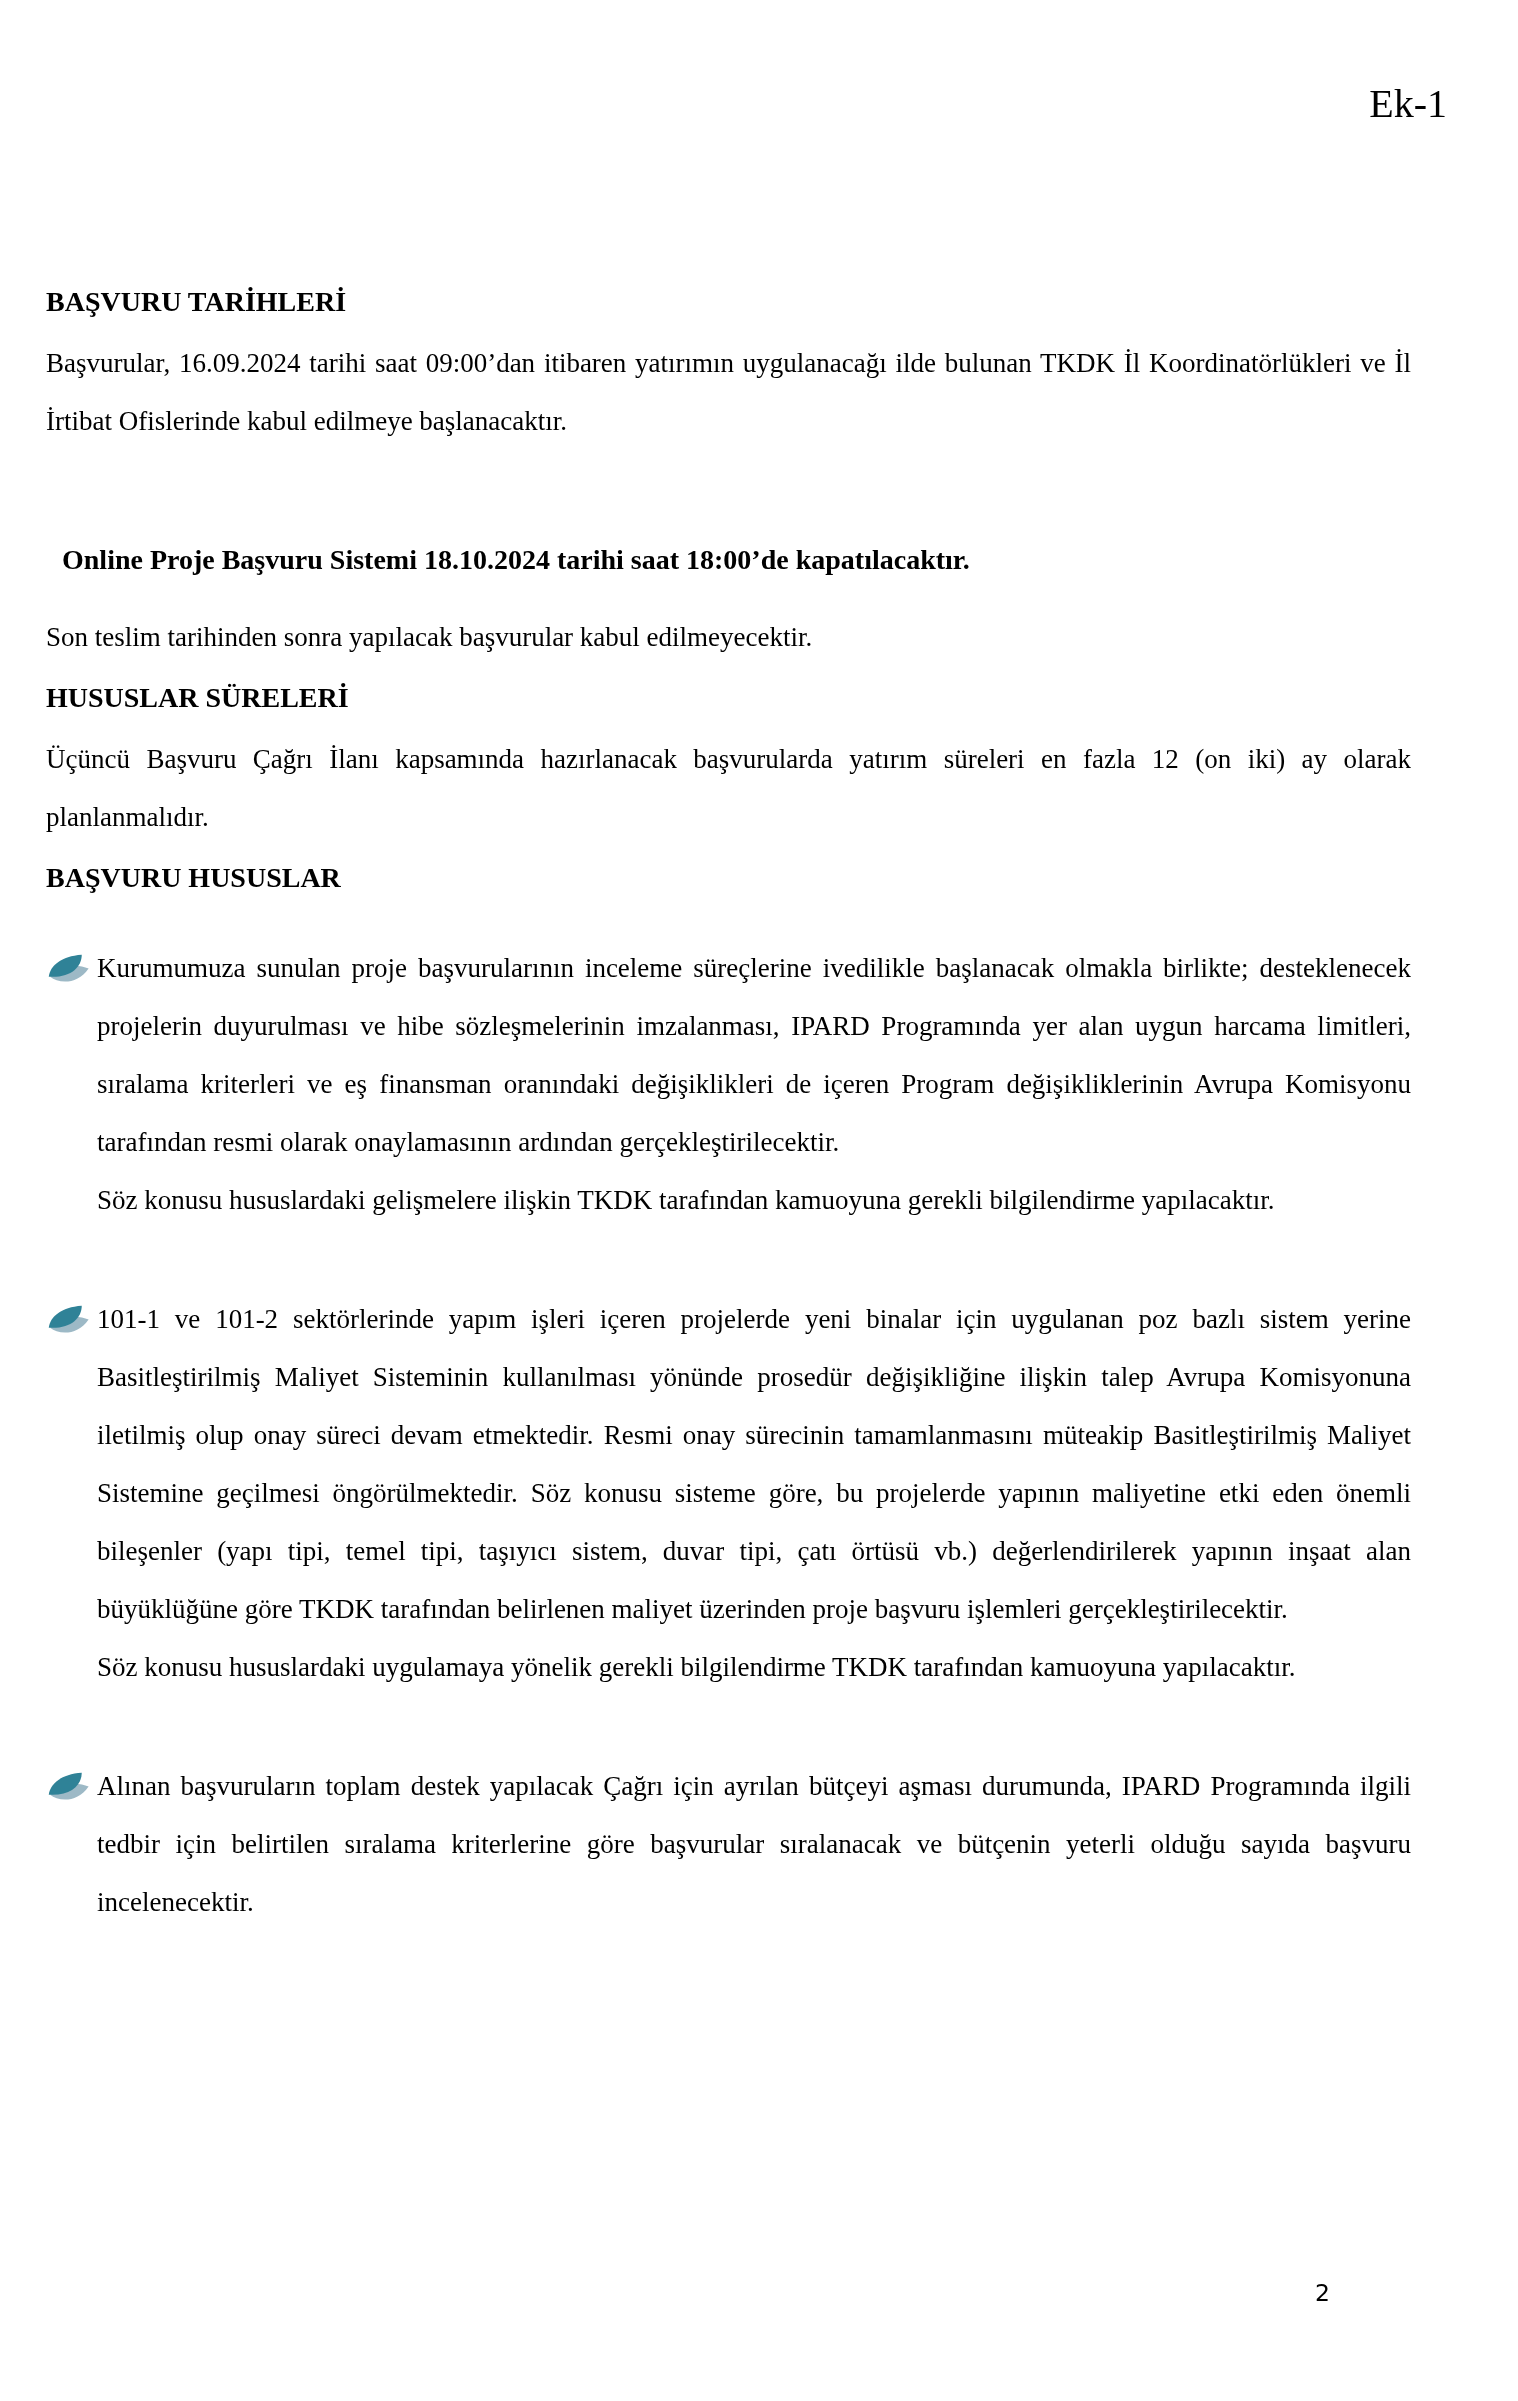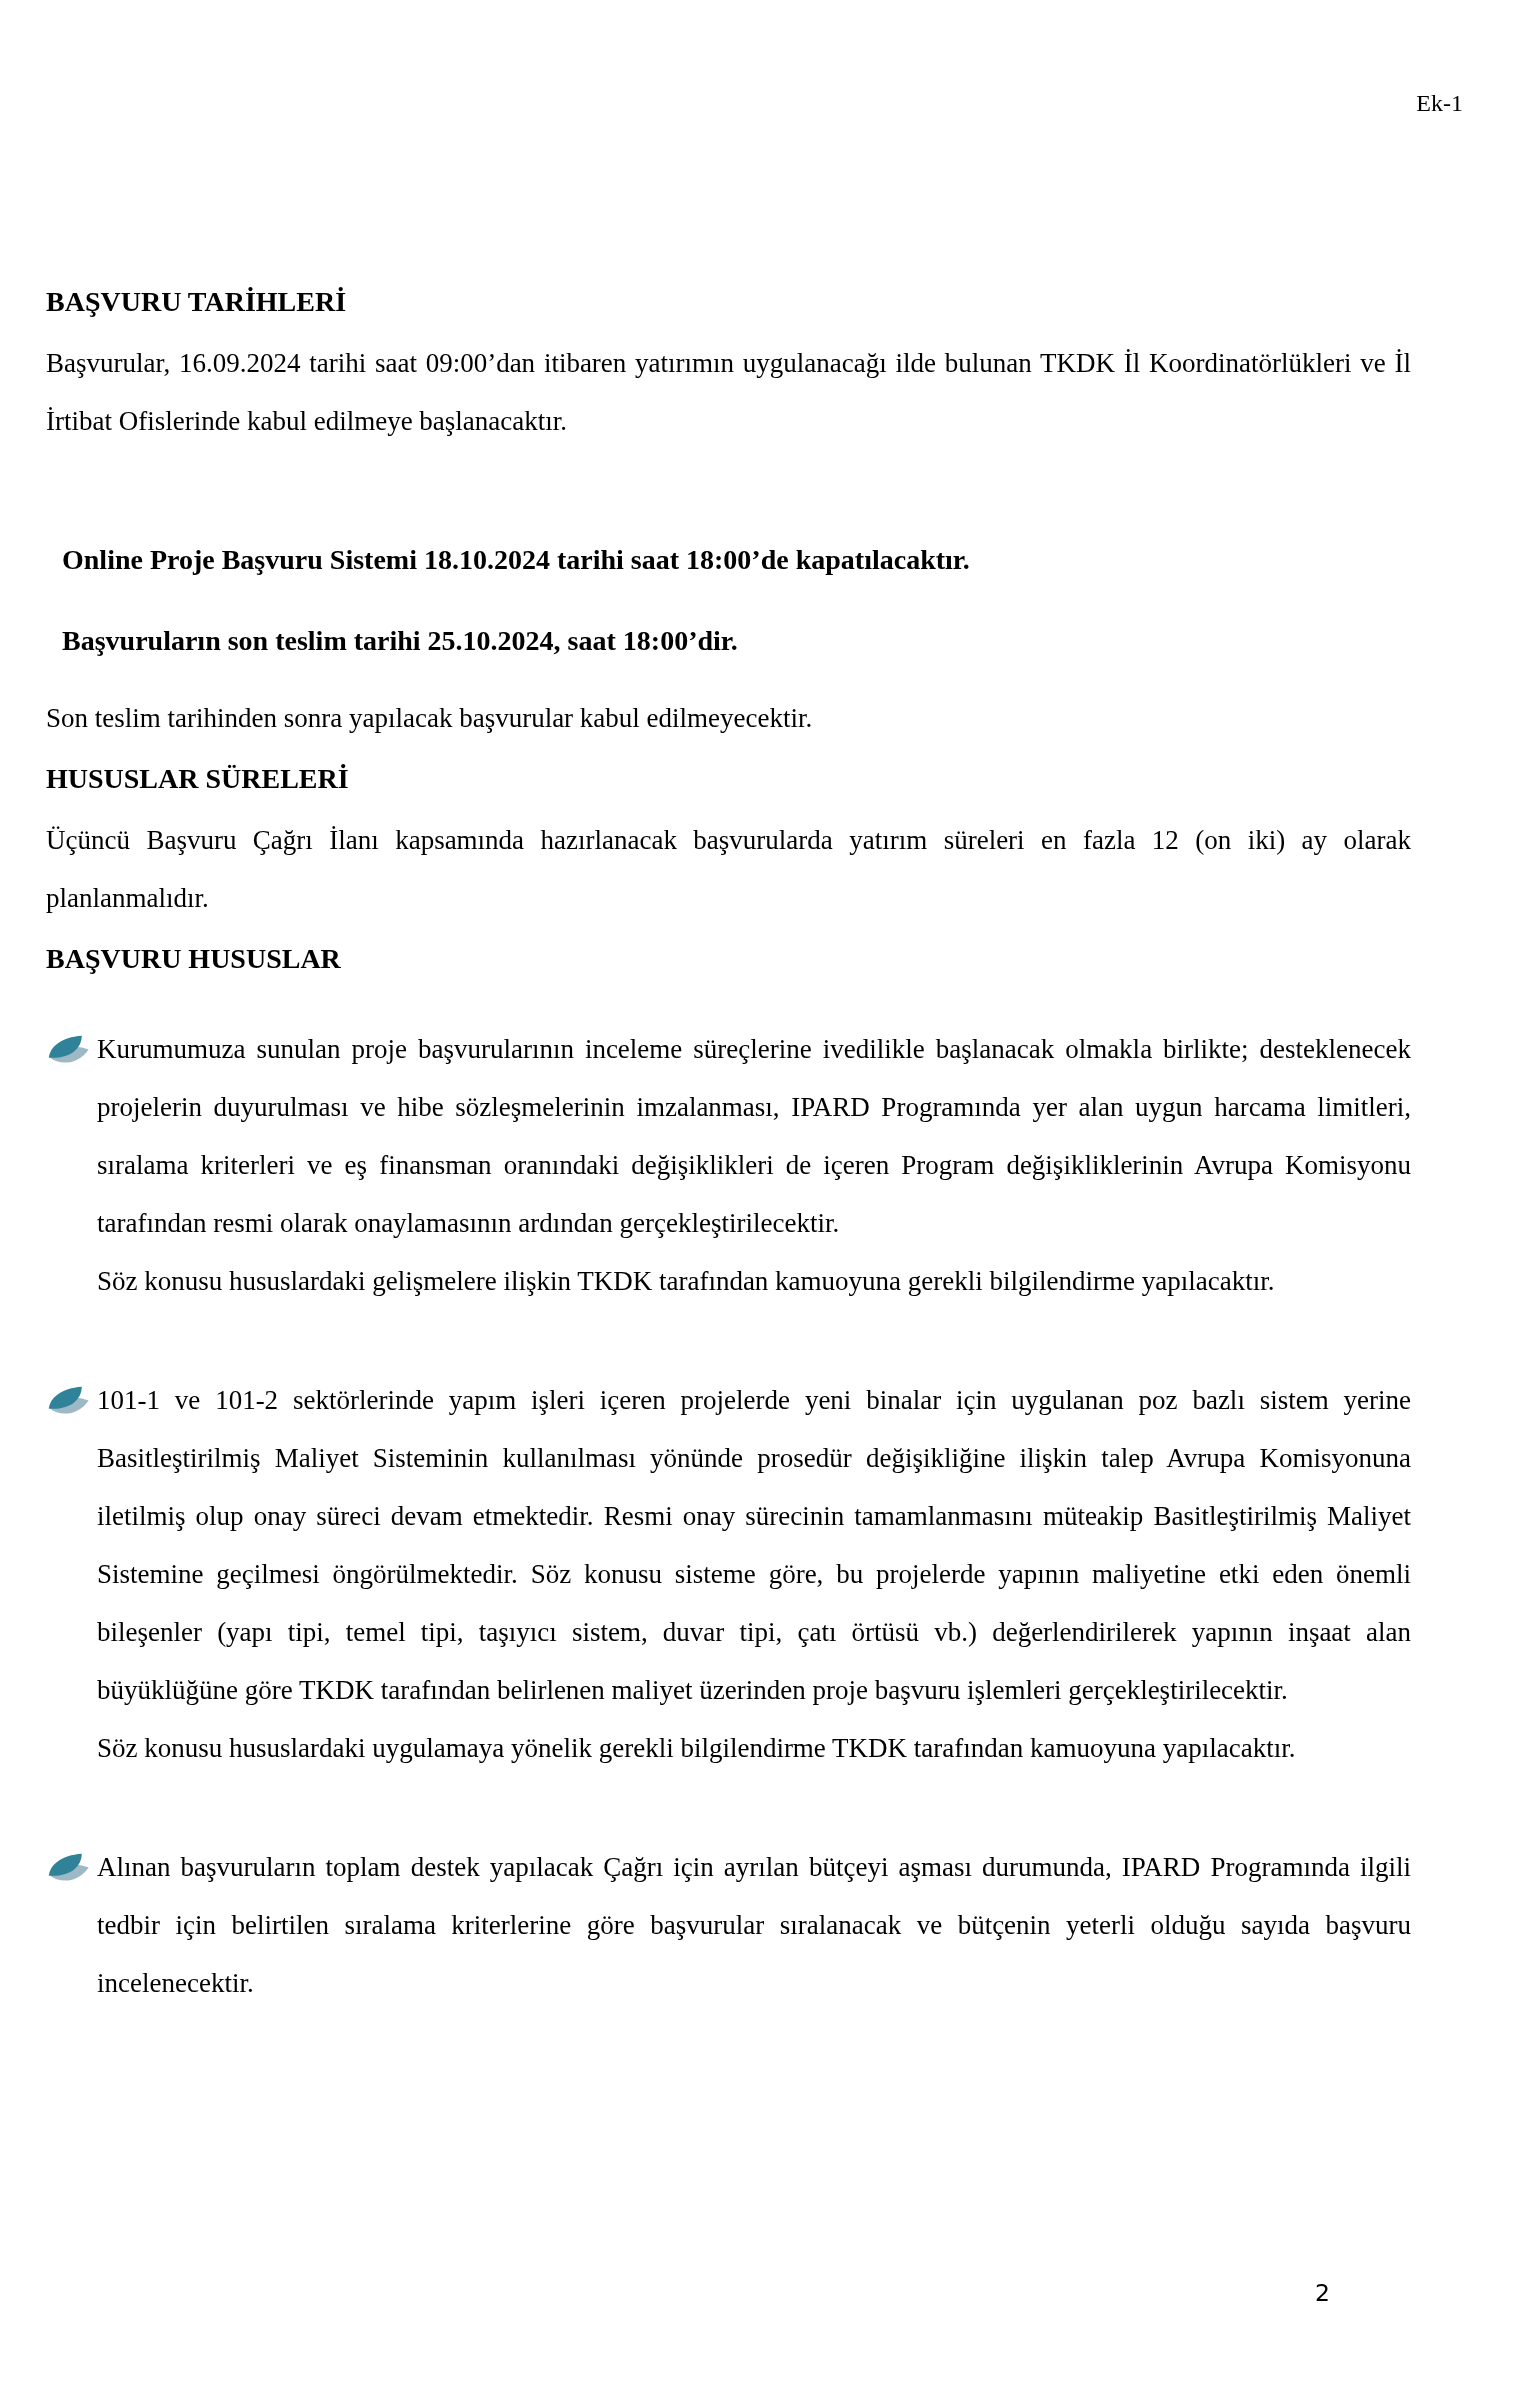"Ek-1" .ek { font-size: 24px -> 40px; right: 56px -> 72px }
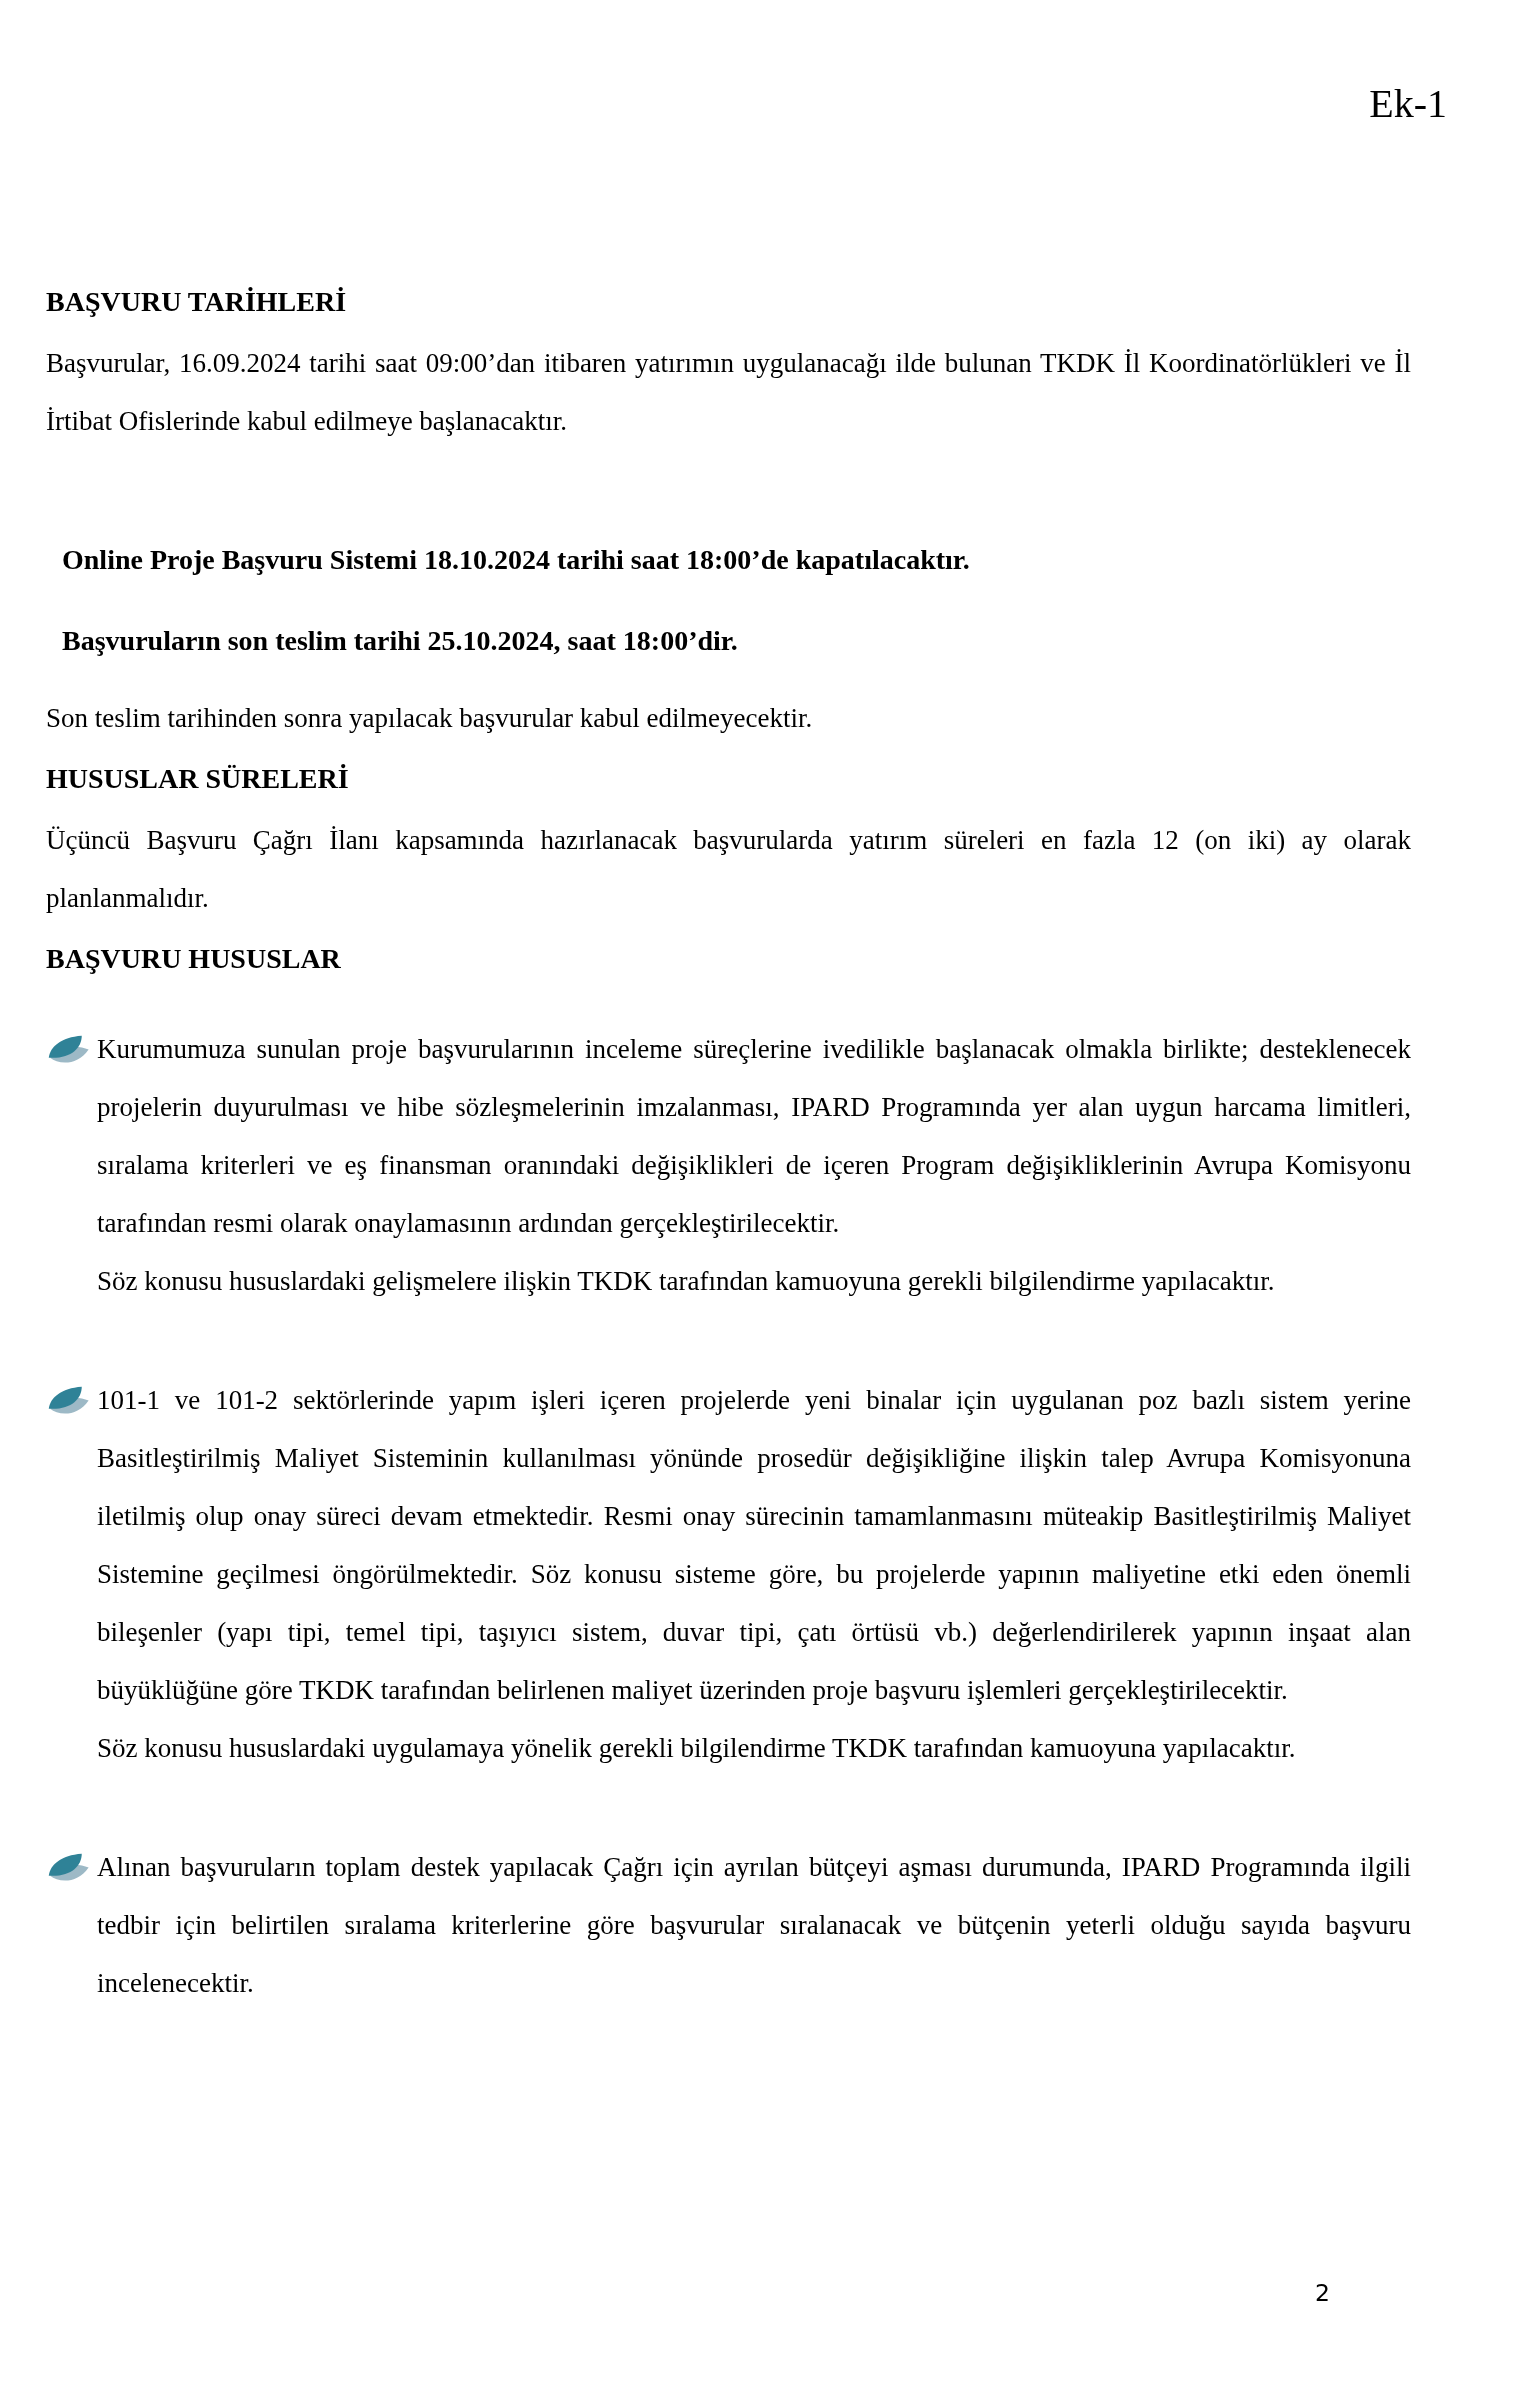"Başvuruların son teslim tarihi" p.bold-line { html: <p>Başvuruların son teslim tarihi 25.10.2024, saat 18:00’dir.</p> -> none }
